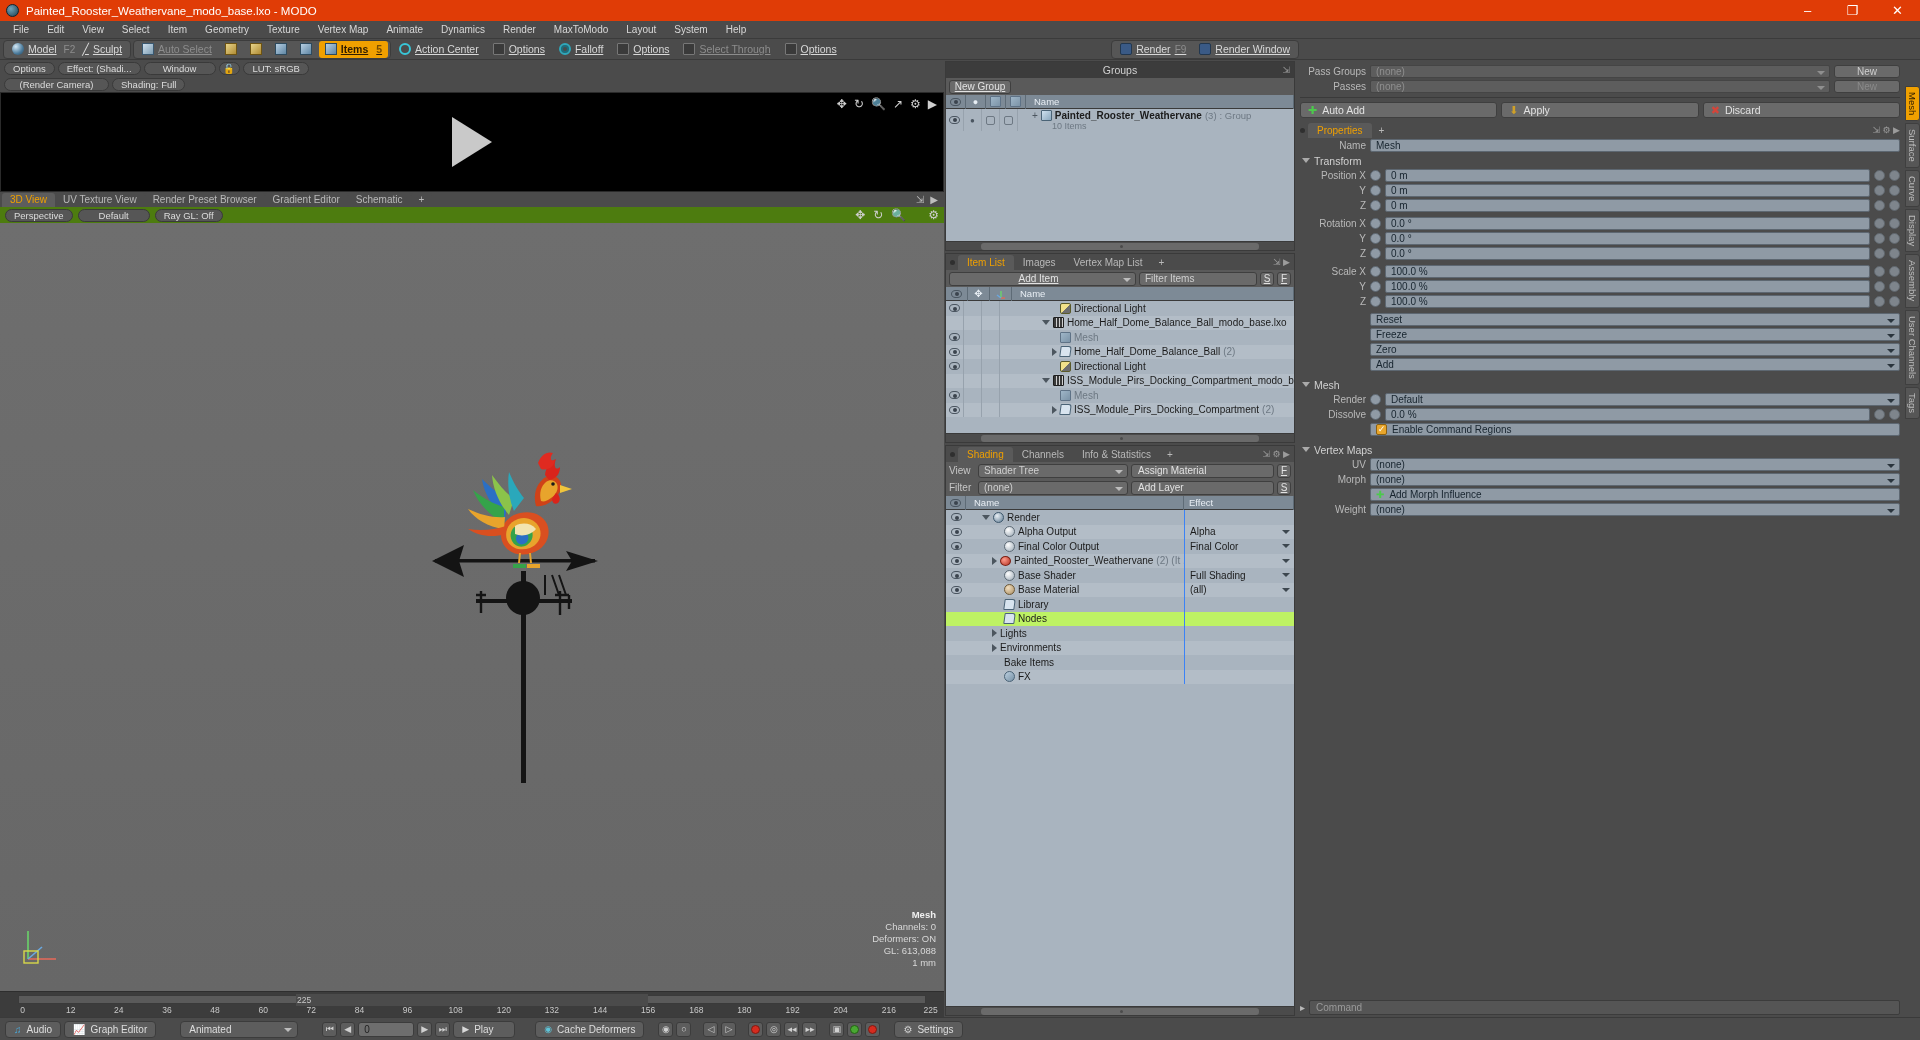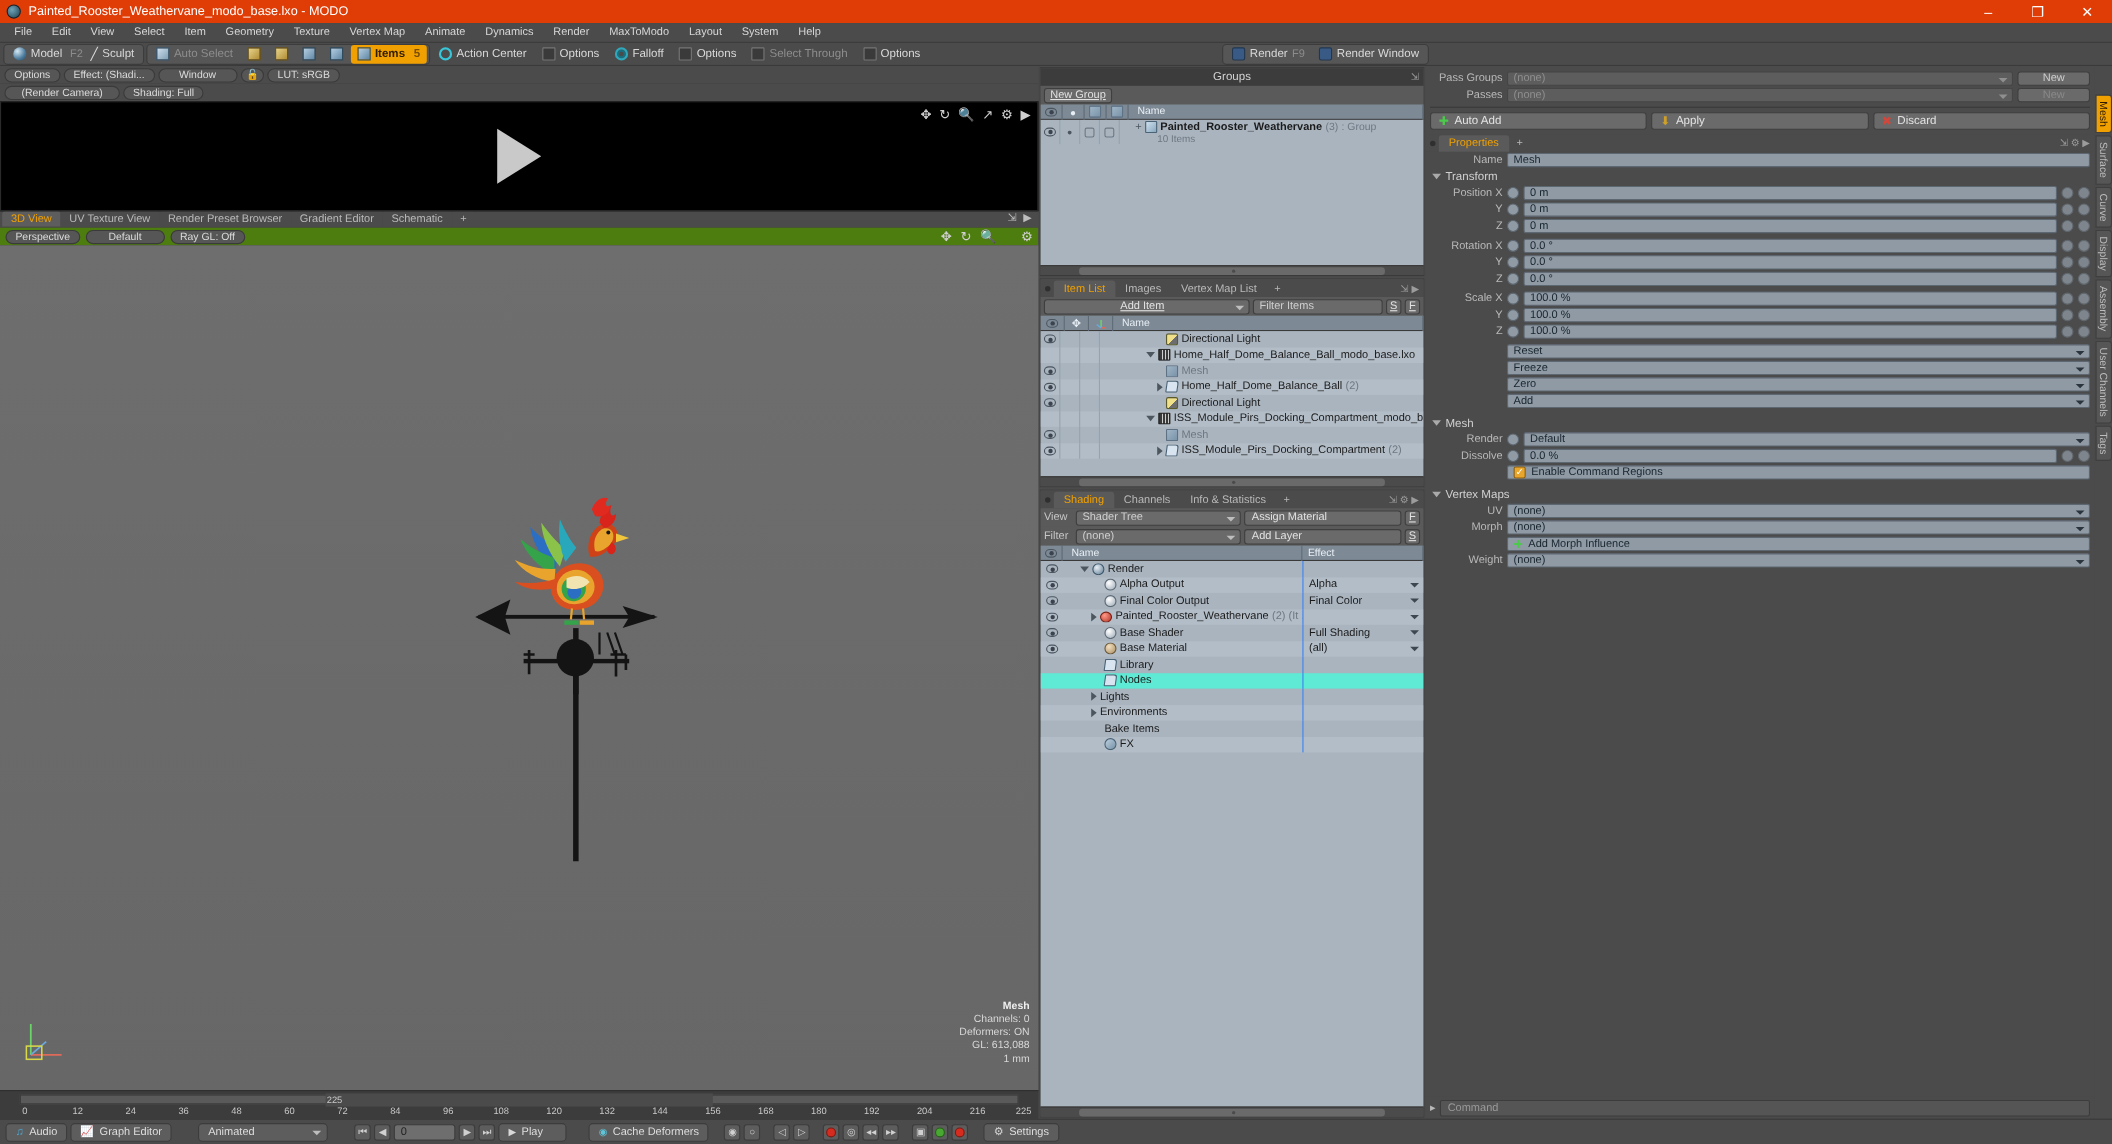"Model" .tb { text-decoration: none -> underline }
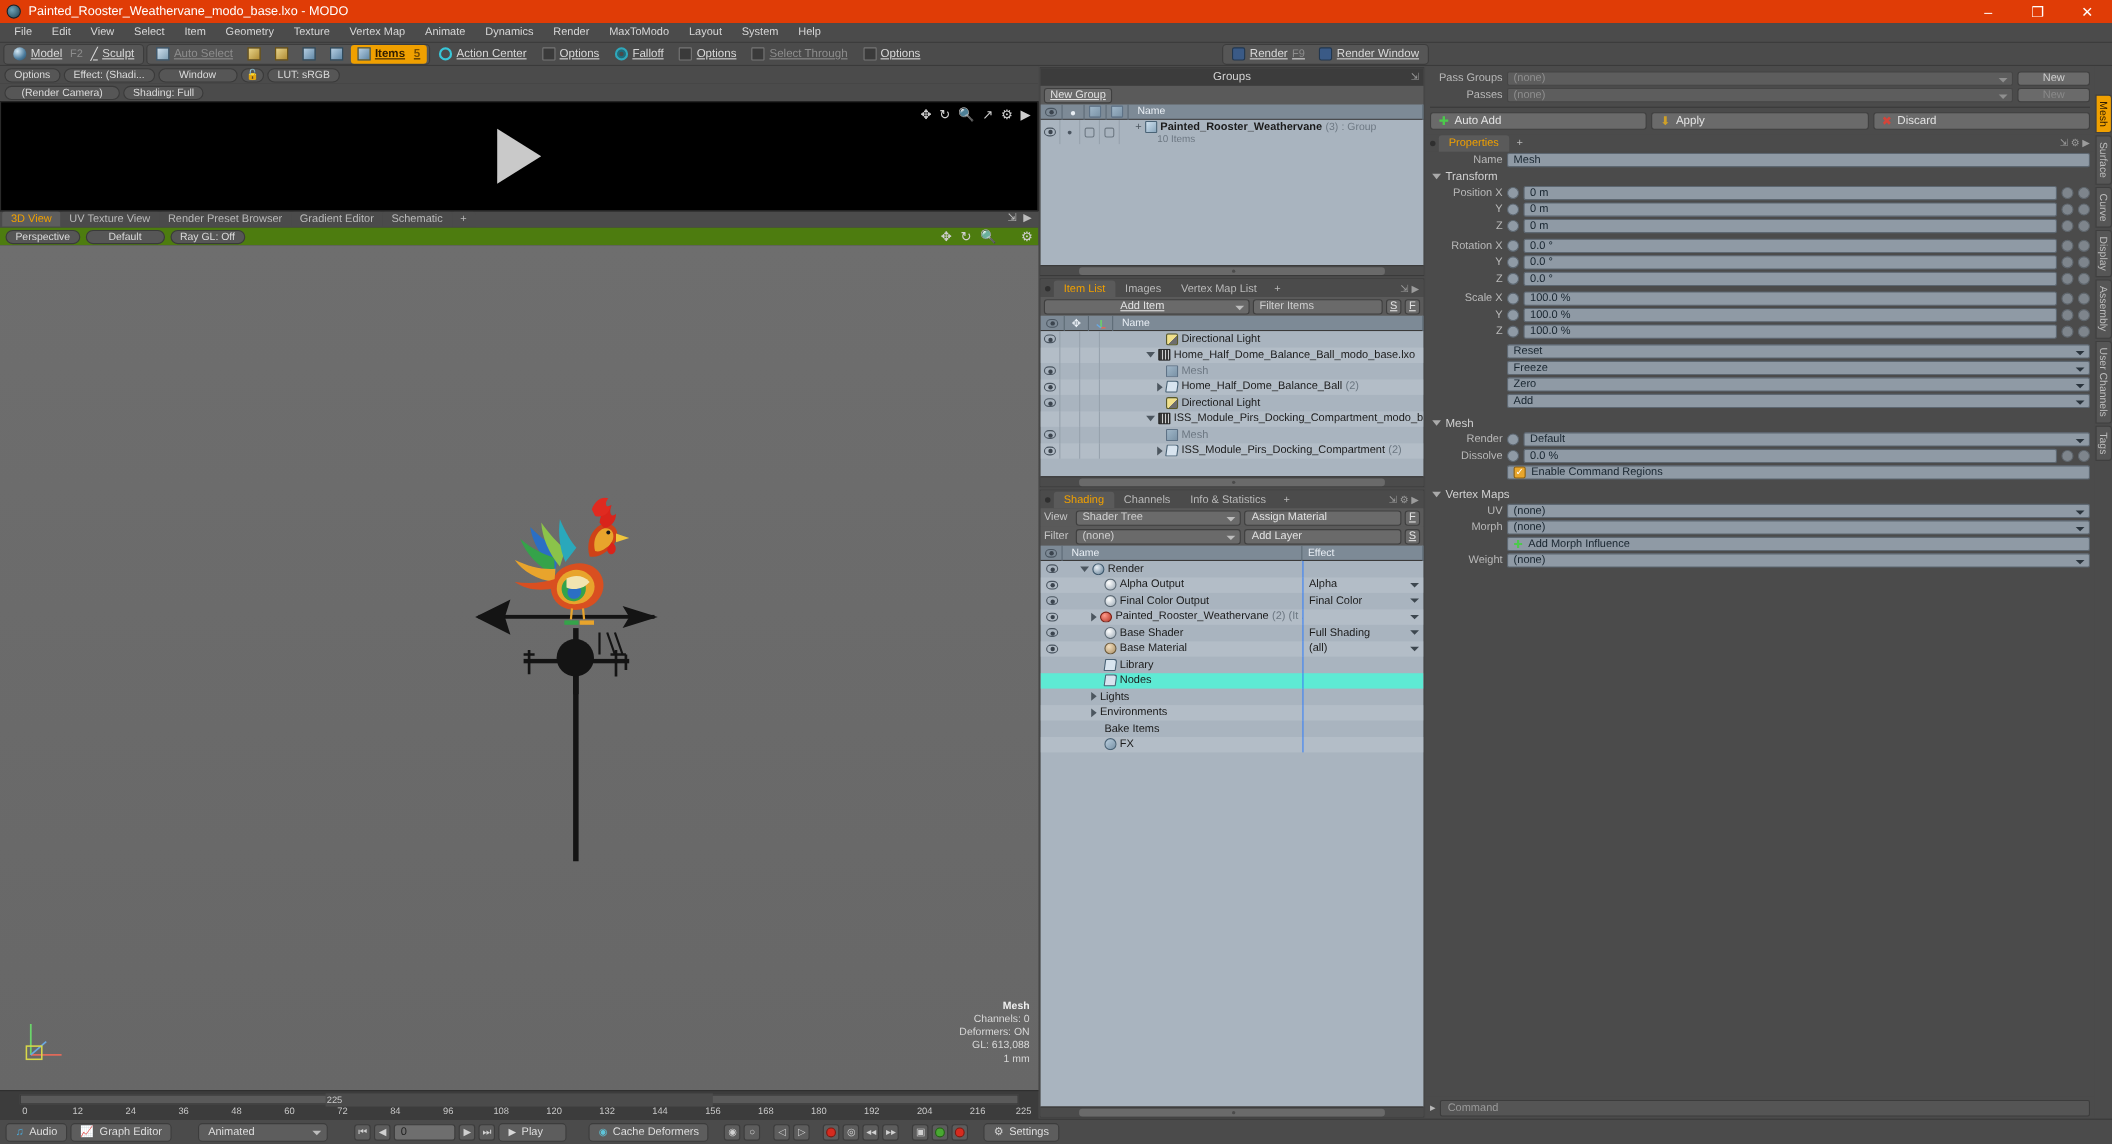"3D View" .vptabs { align-items: flex-start -> center }
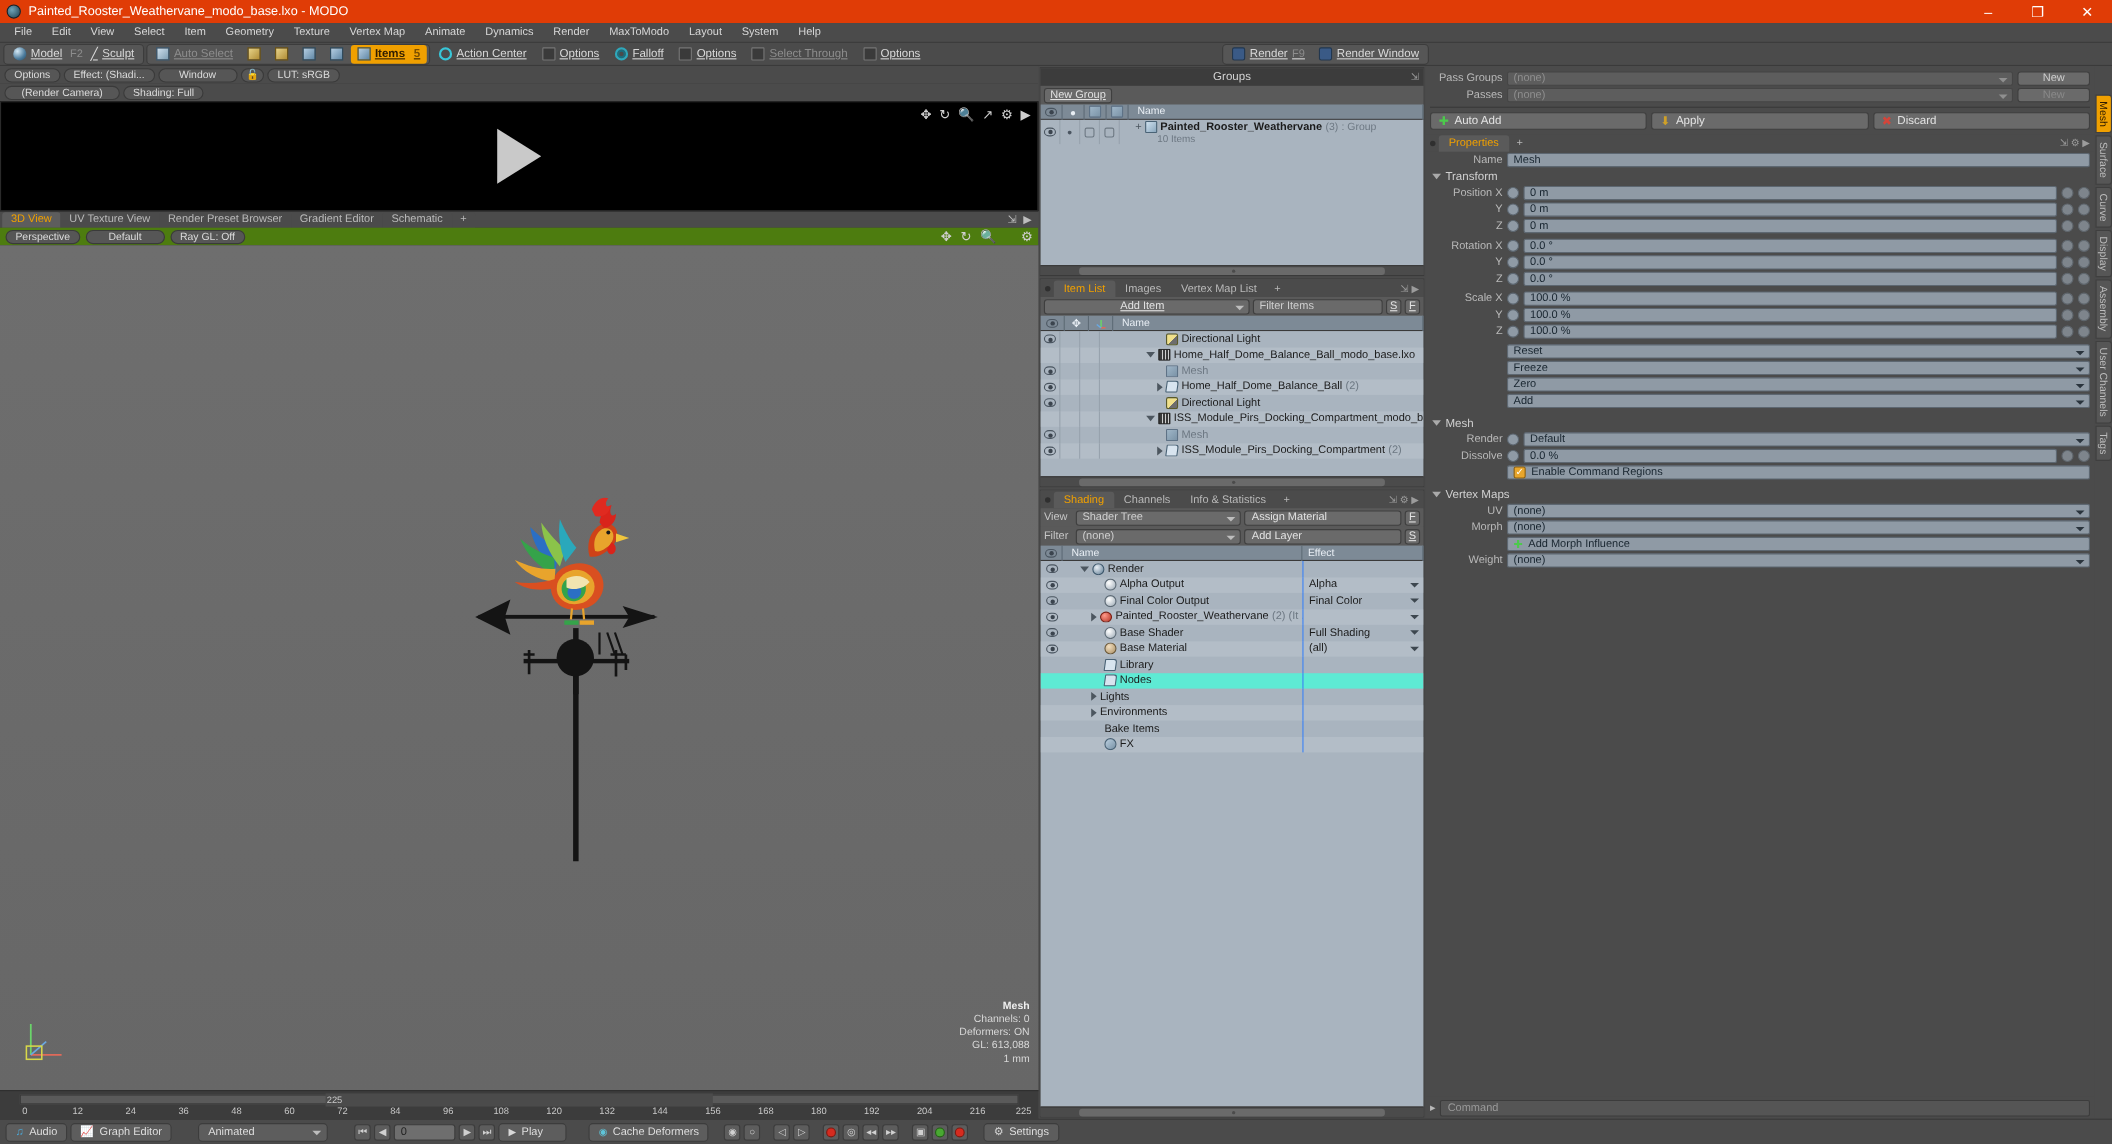"Nodes" div.srow { background: #5eead4 -> #bef264 }
